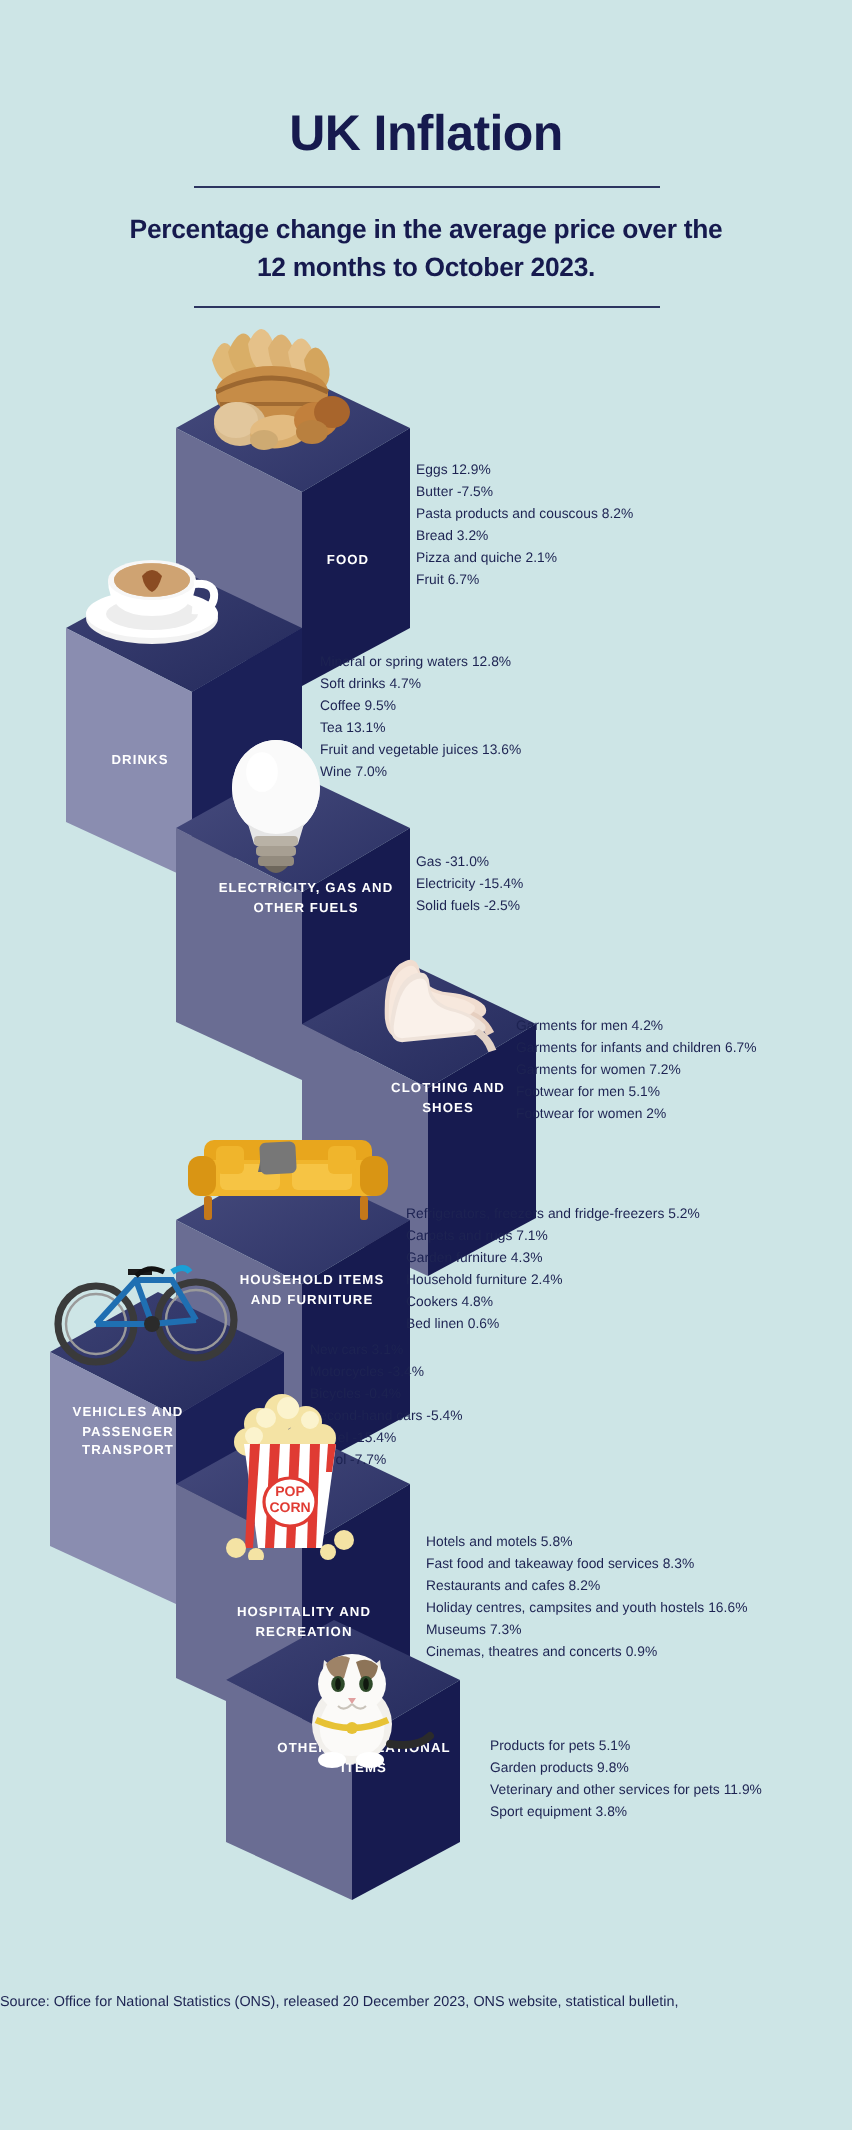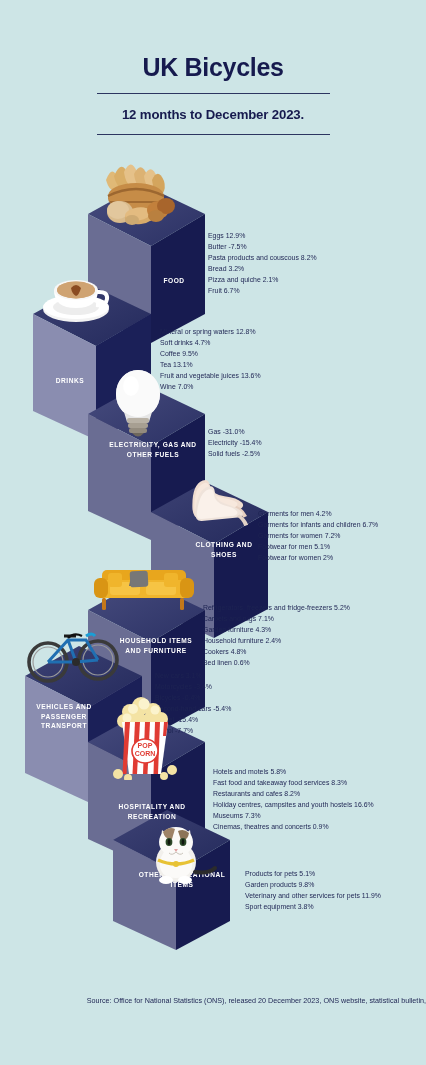"UK Bicycles" h1.title { text: Bicycles -> Inflation }
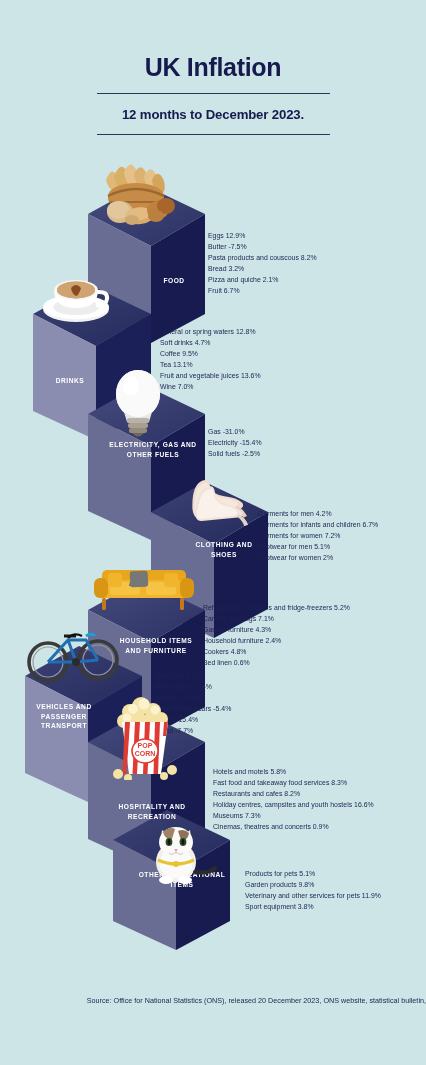"Percentage change in the average" div { html: none -> <div>Percentage change in the average price over the</div> }
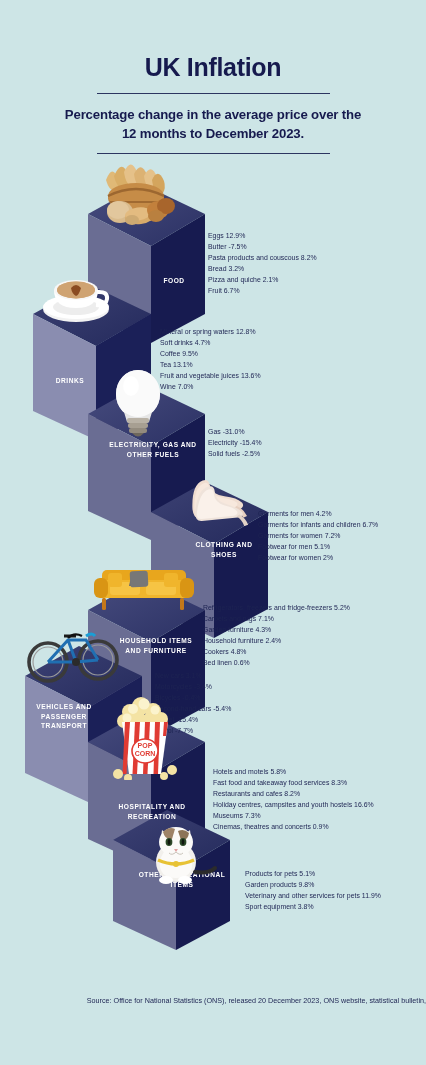"12 months to December 2023." div { text: December -> October }
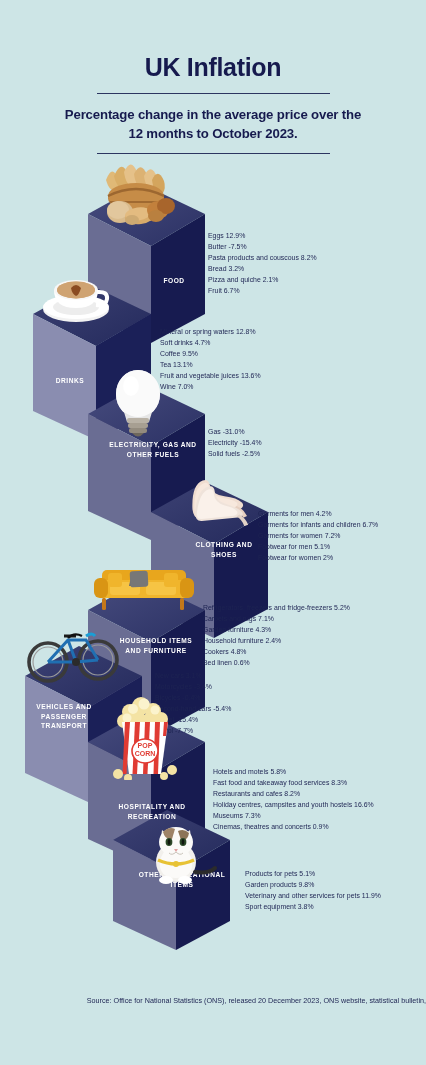"Source: Office for National Statistics" .footer { text-align: right -> left }
